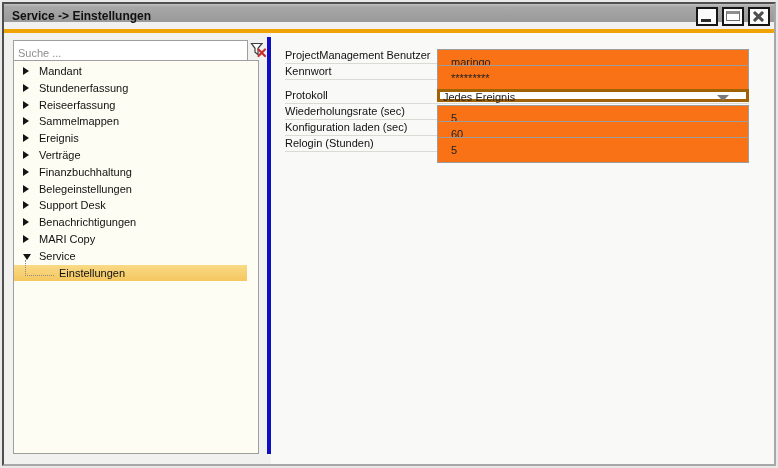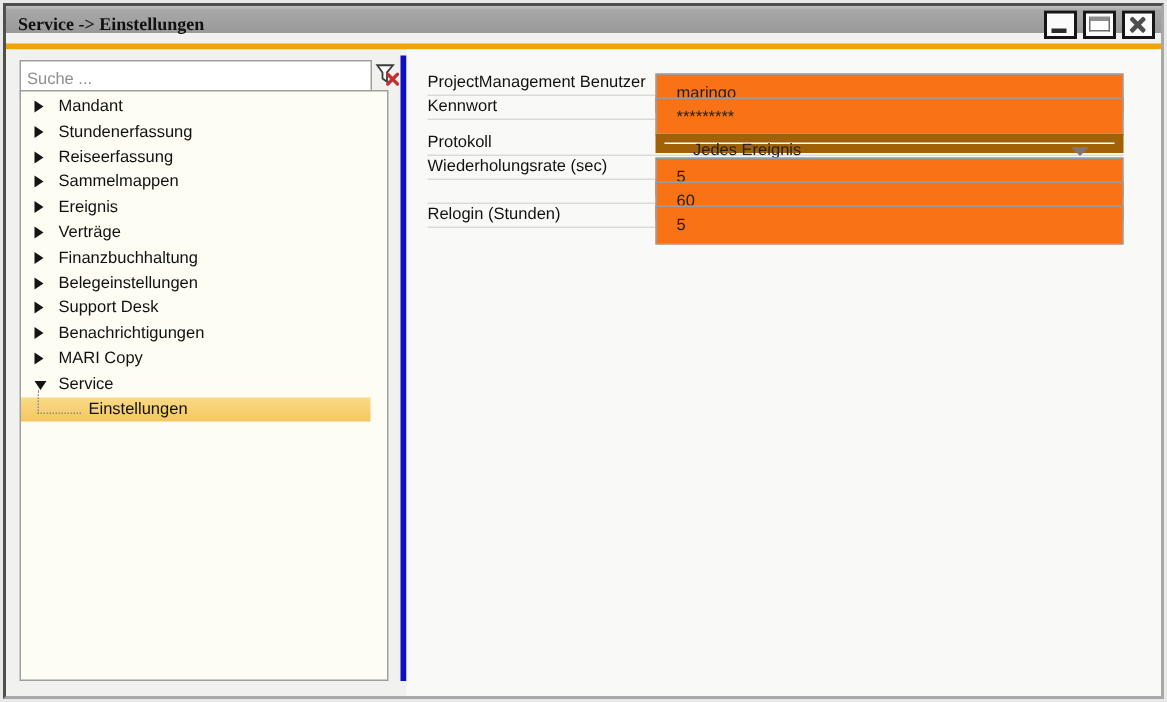"Service -> Einstellungen" .titlebar { font-family: Liberation Serif, serif -> none }
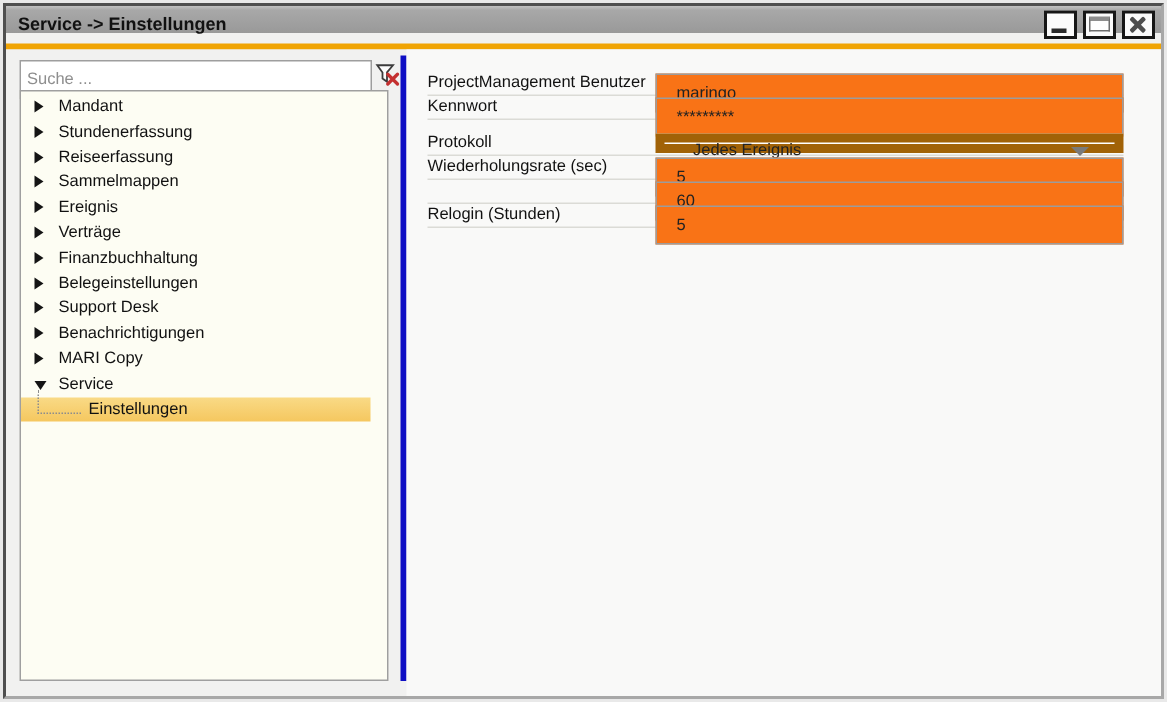"Jedes Ereignis" .combo { border: 6px solid #a16207 -> 3px solid #a16207; padding: 0 19px -> 0 3px }
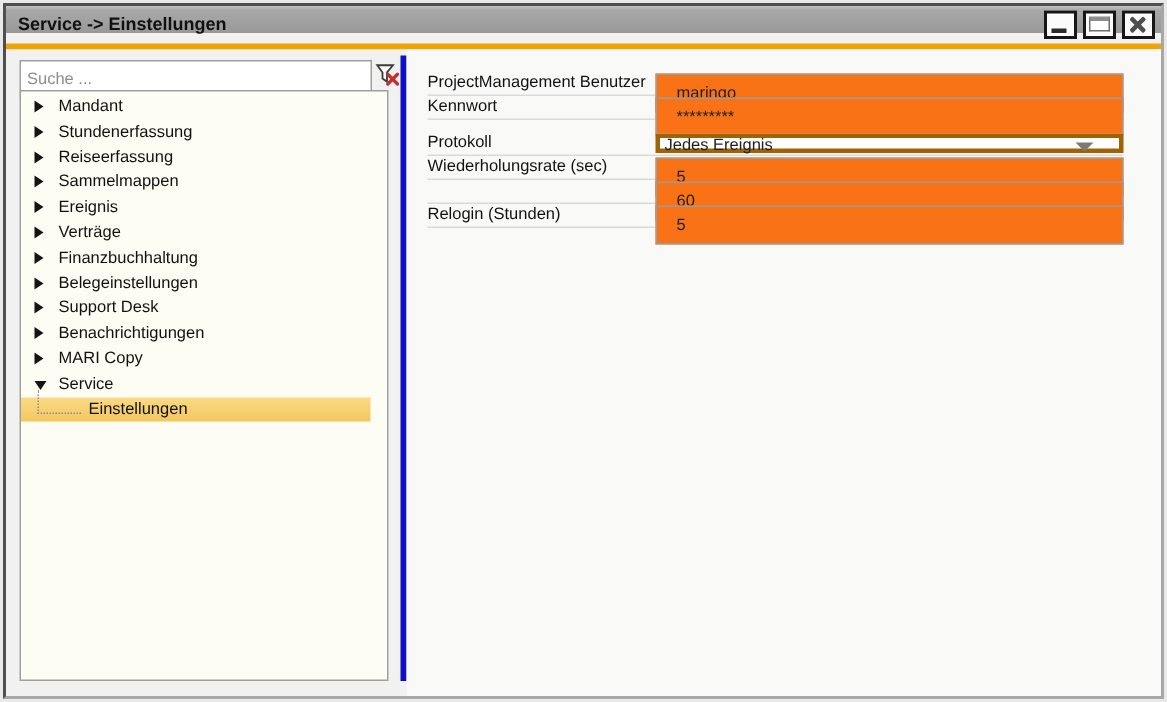"Konfiguration laden (sec)" span.form-label { html: none -> <span>Konfiguration laden (sec)</span> }
